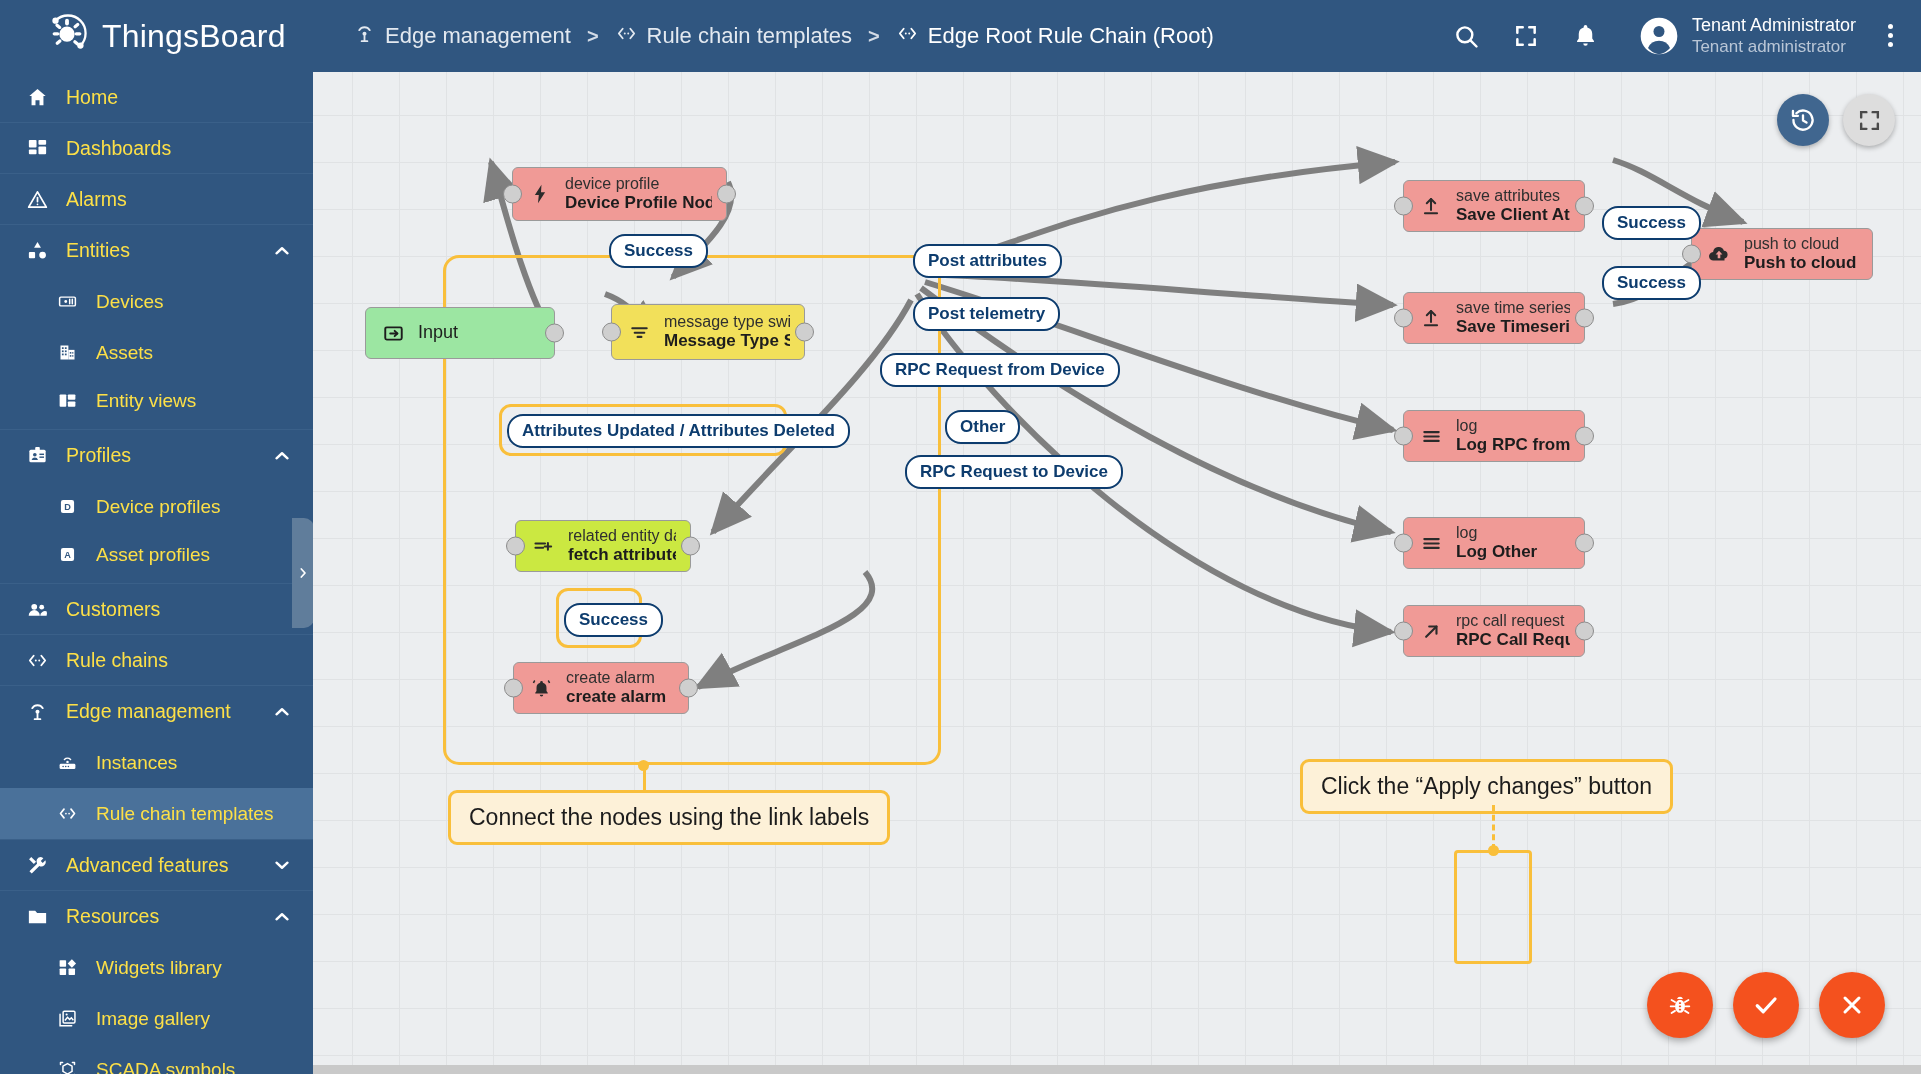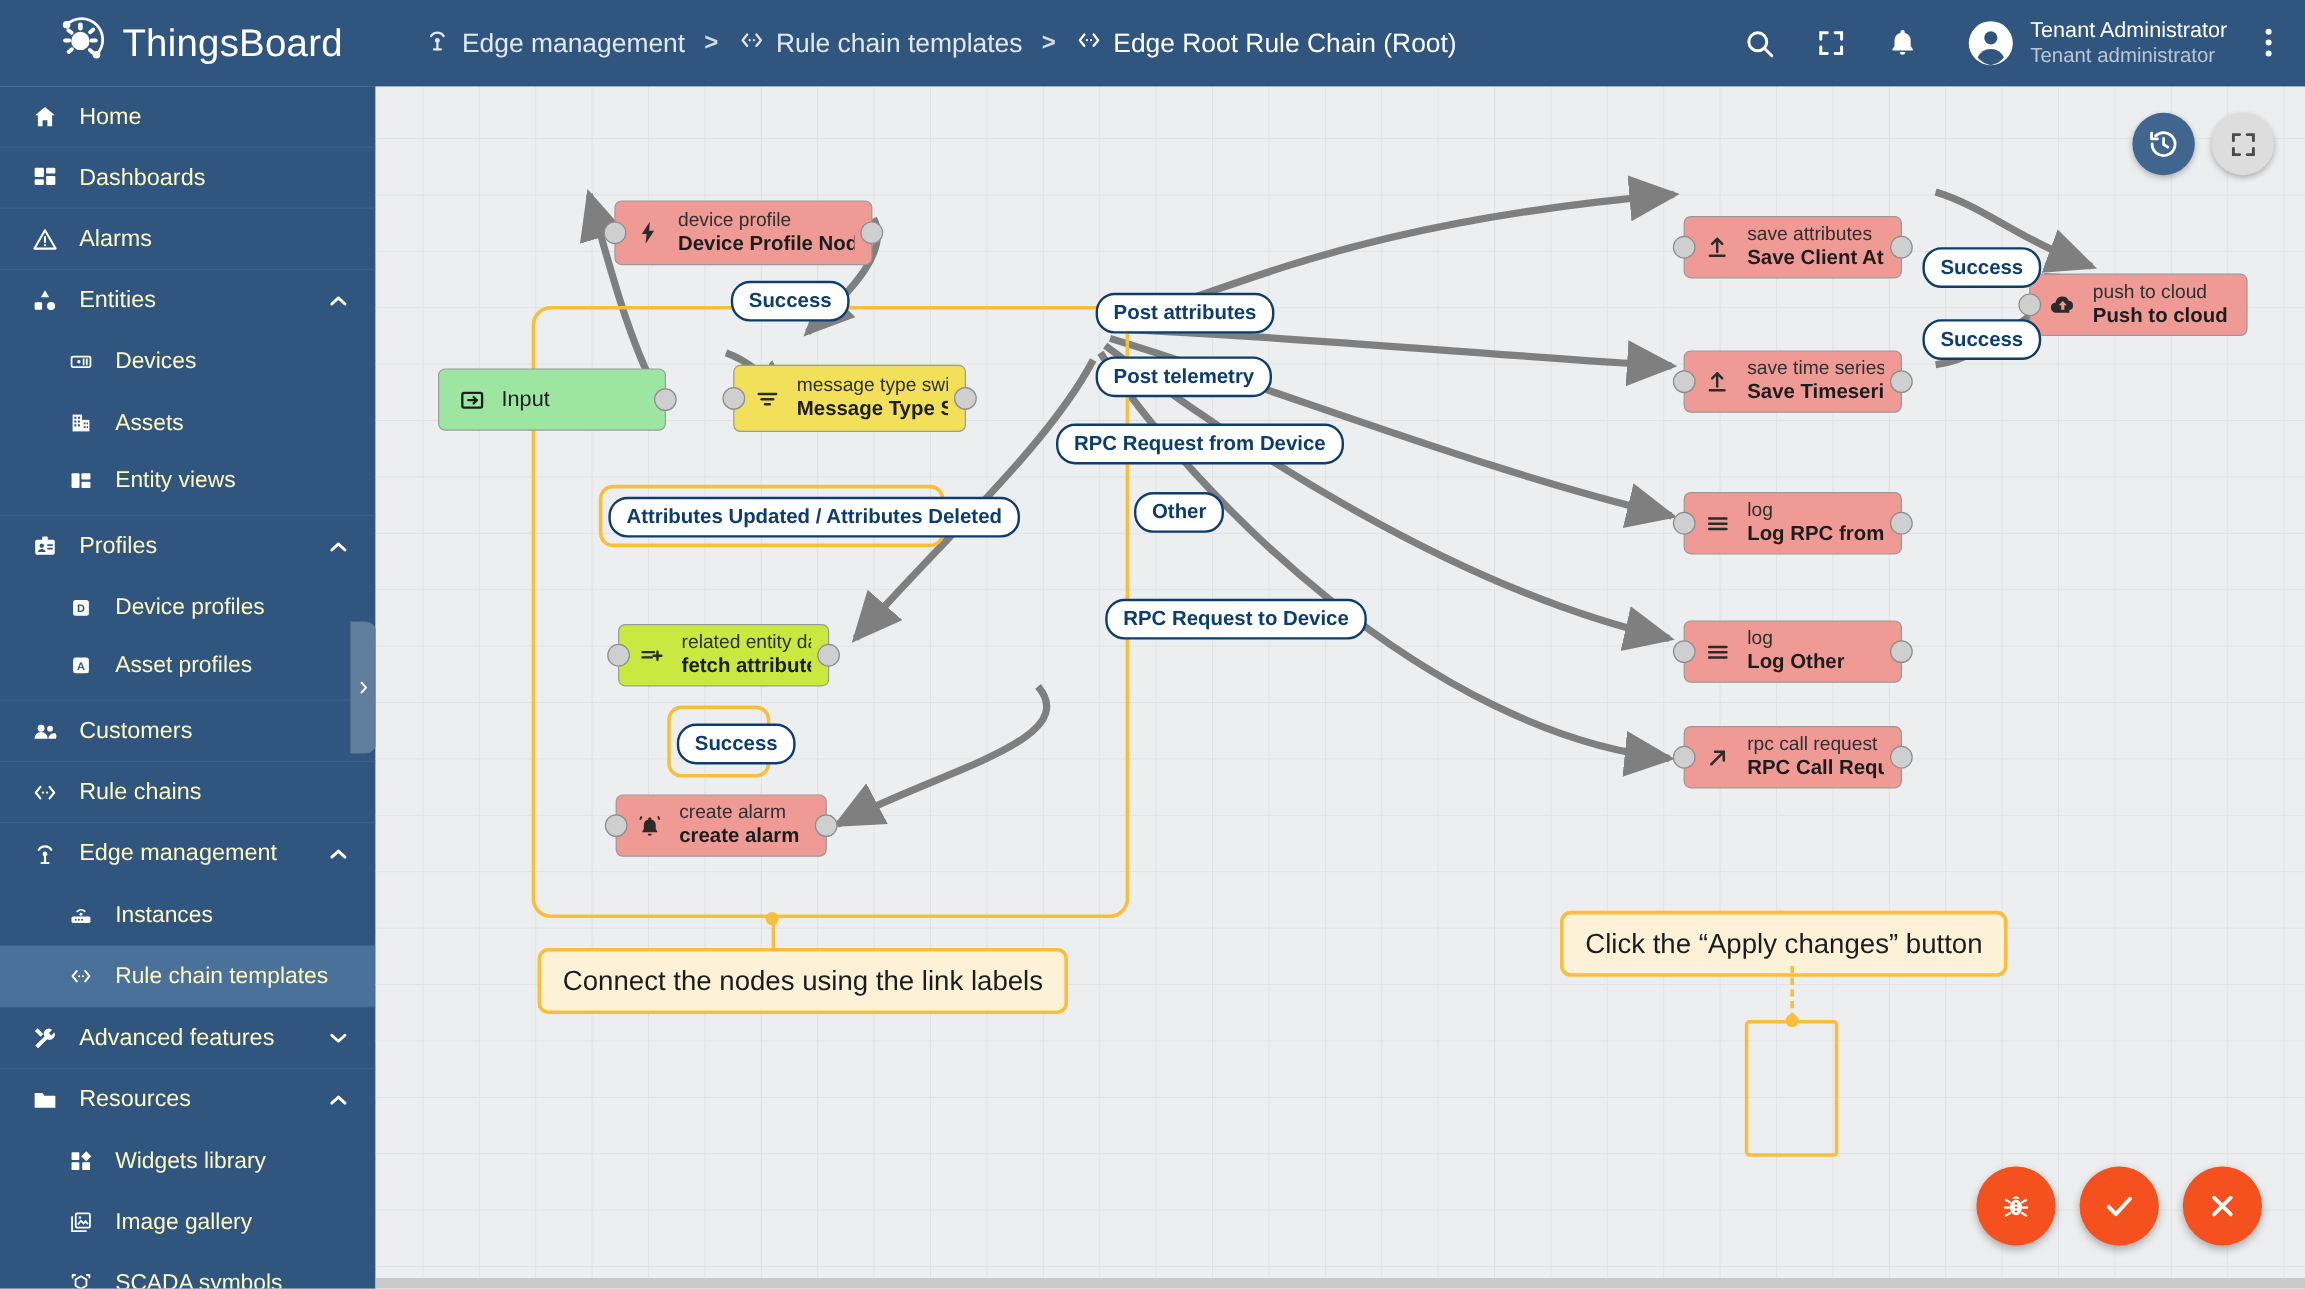"Home" .nav-item { color: #fef9c3 -> #fde047 }
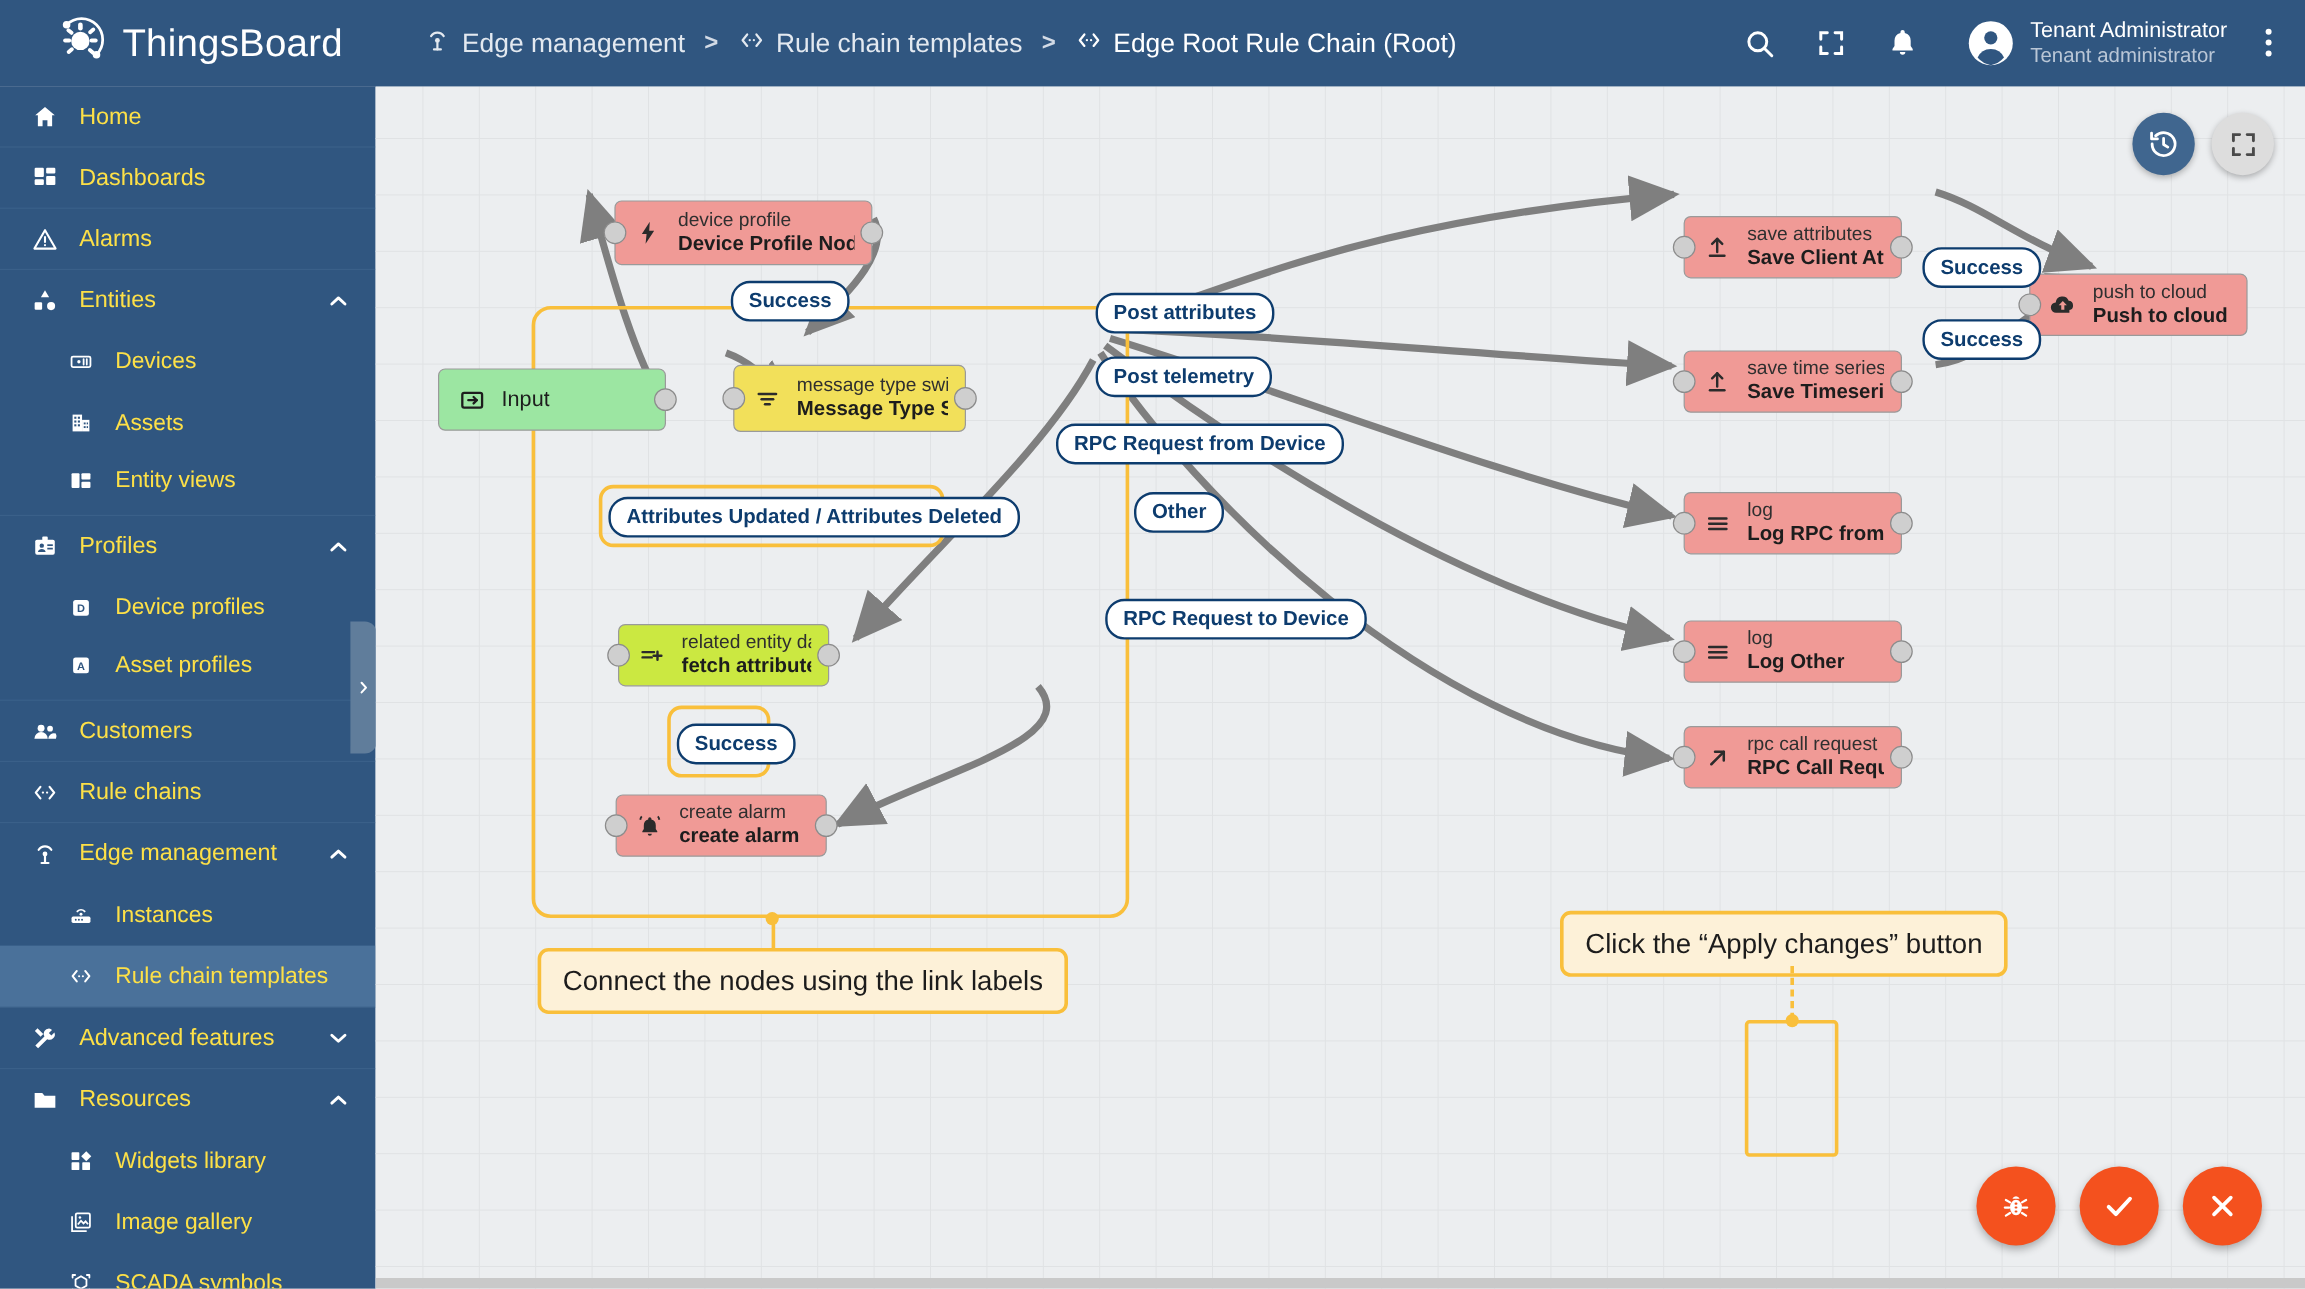"RPC Request to Device" div.linklabel { left: 608px -> 592px; margin-top: 44px -> none }
